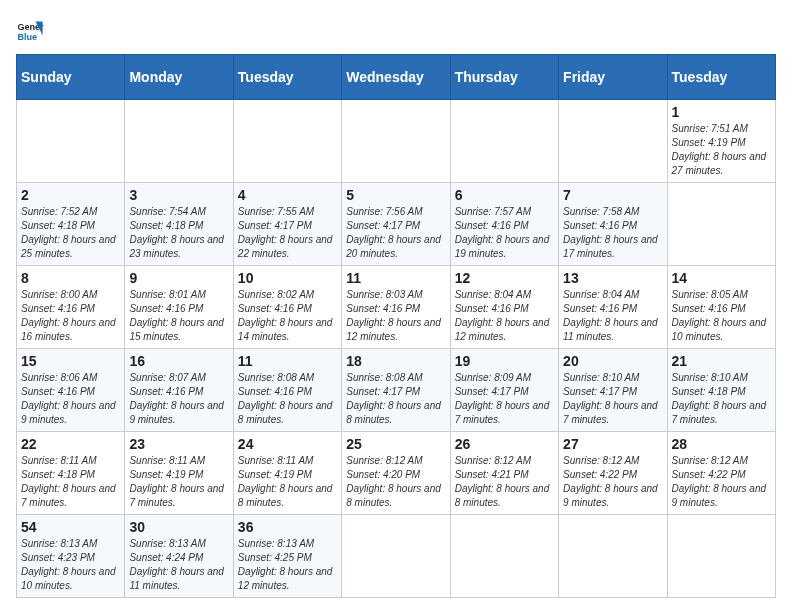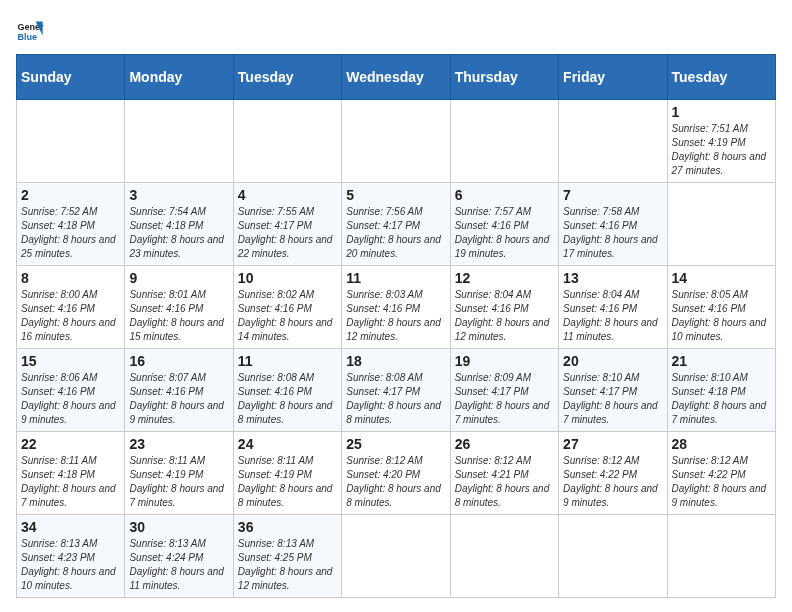"34" span.day-number { text: 34 -> 54 }
